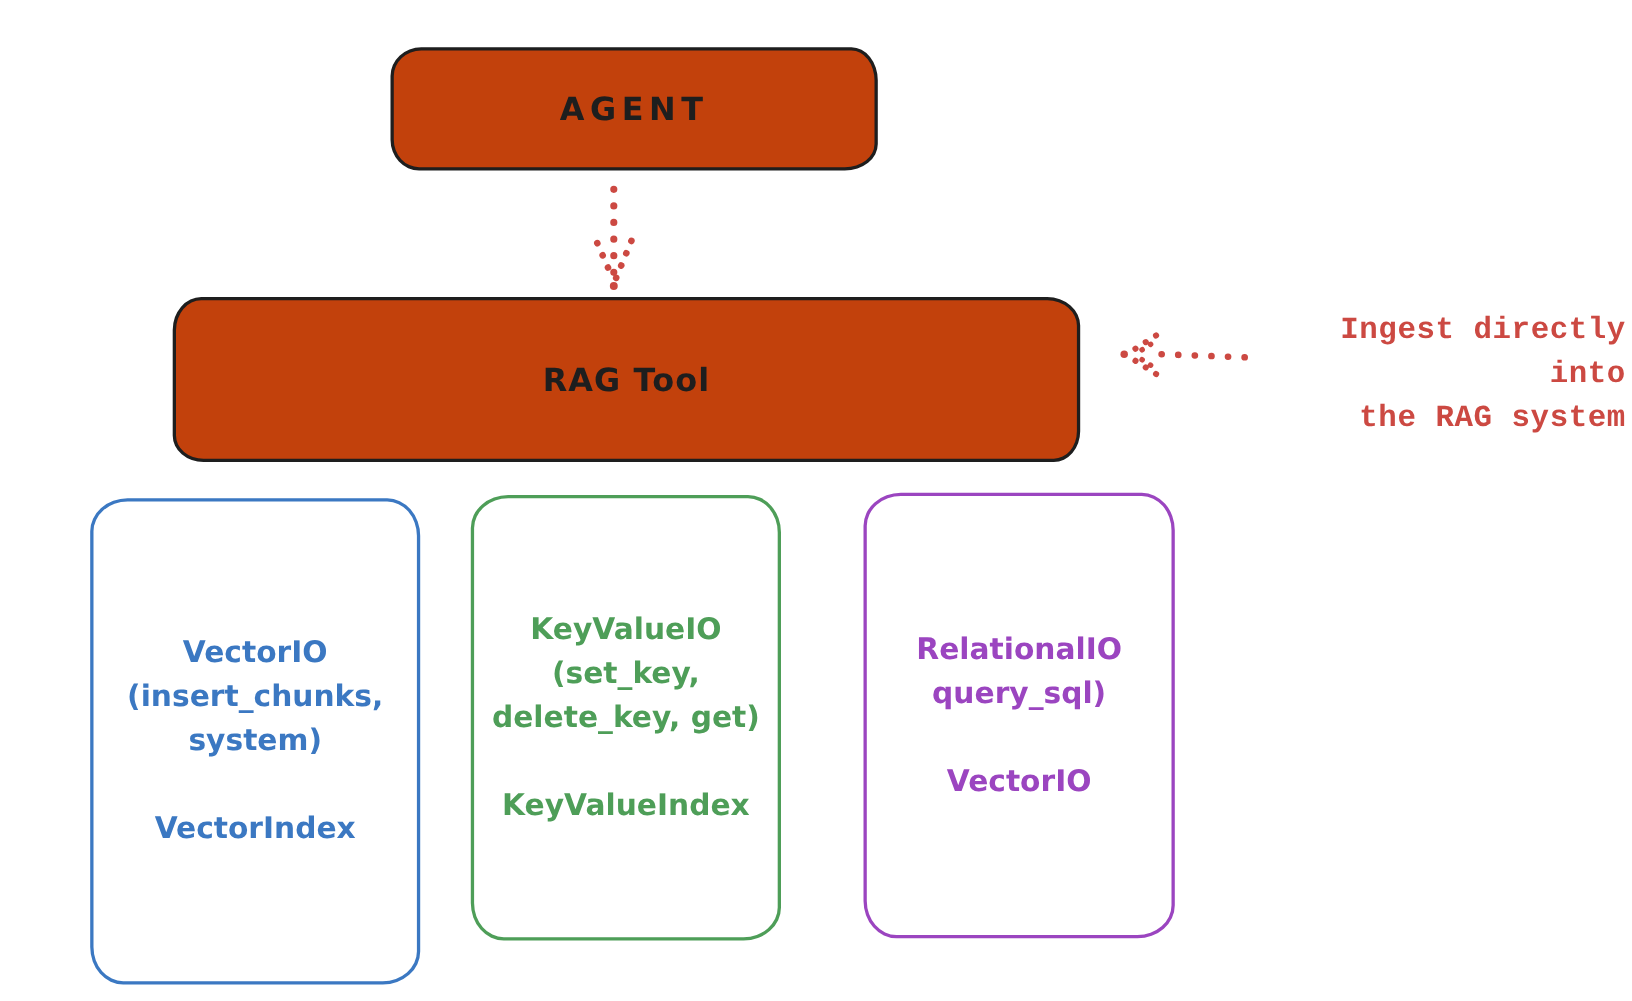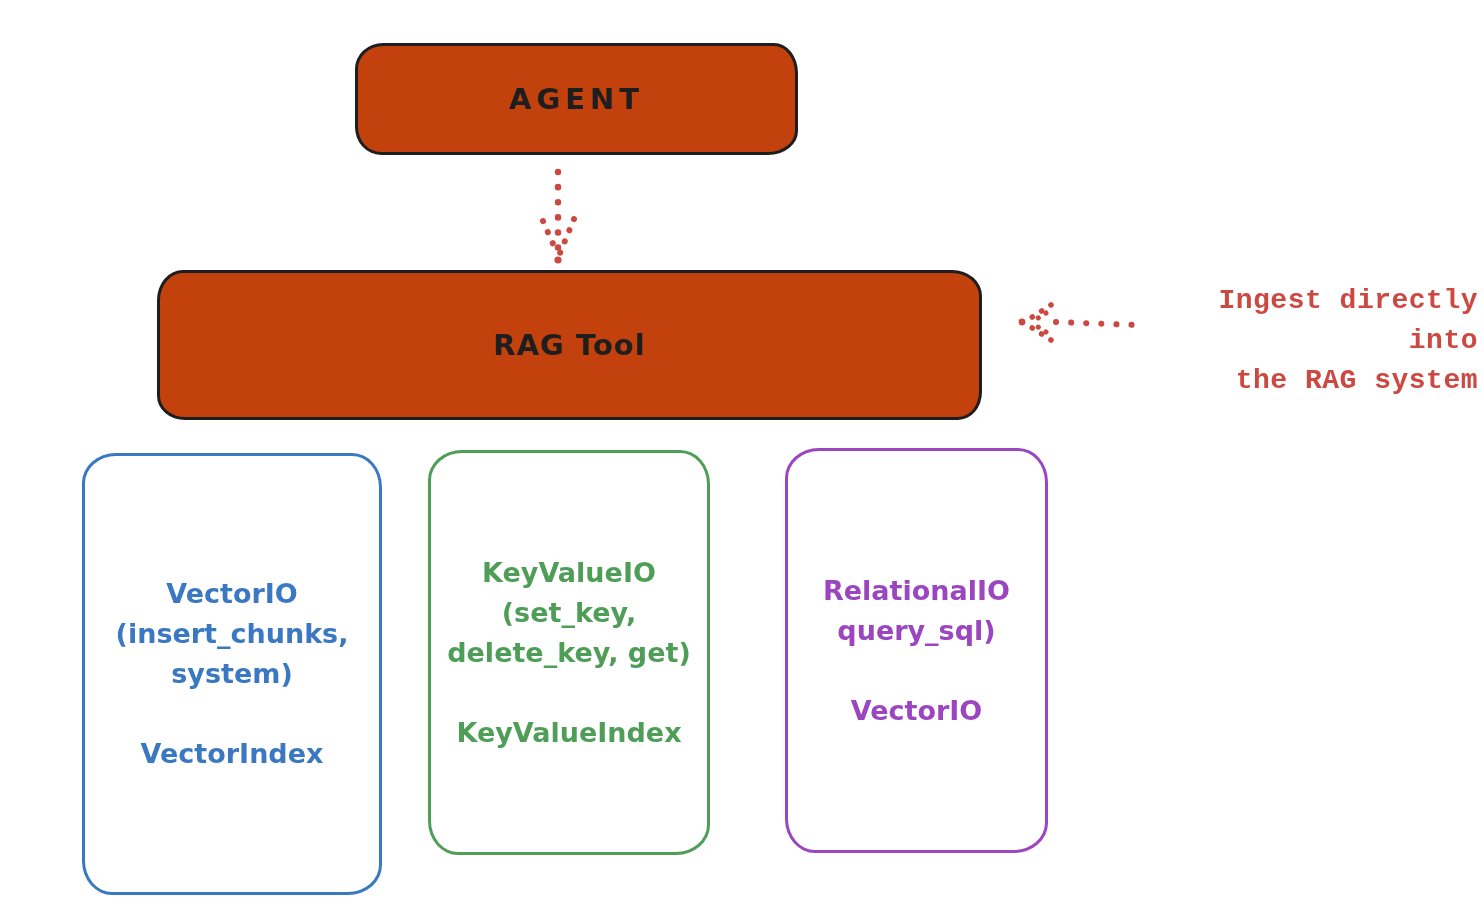"RelationalIO" .card-relational { width: 263px -> 283px }
